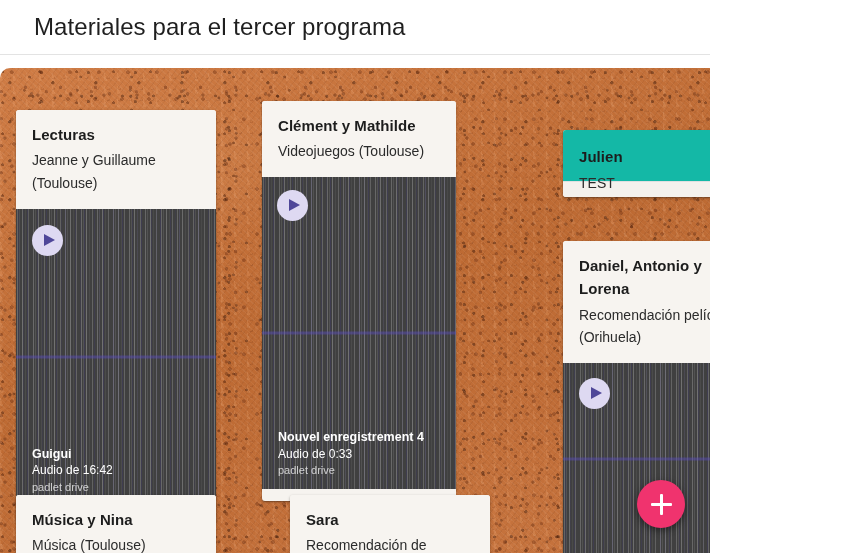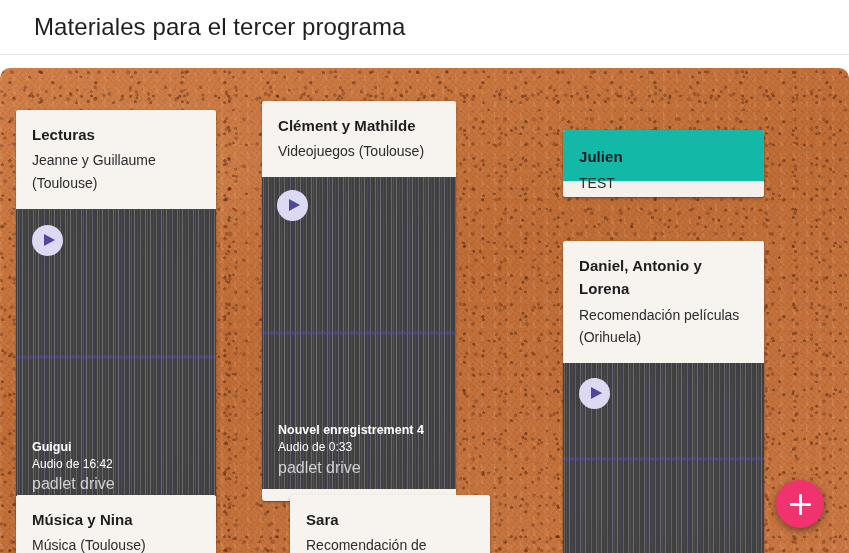"Materiales para el tercer programa" #app { width: 849px -> 710px }
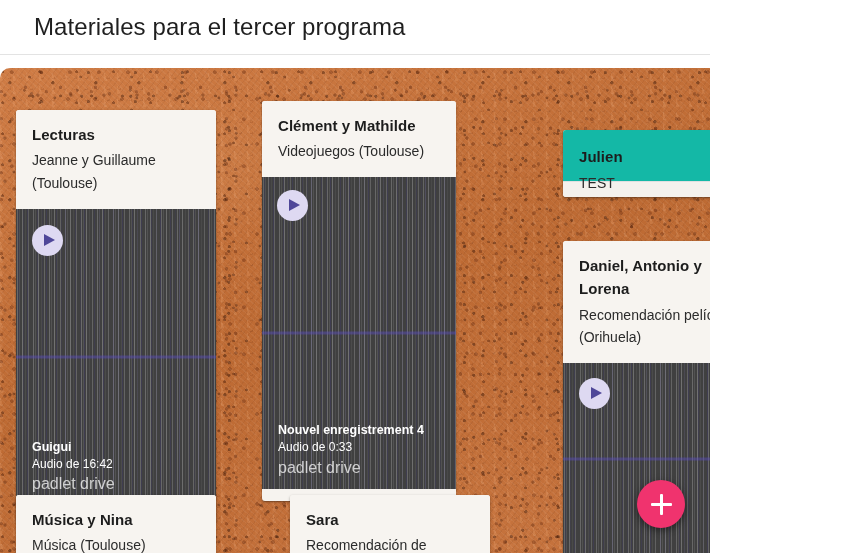"padlet drive" .audio-src { font-size: 16px -> 11px }
